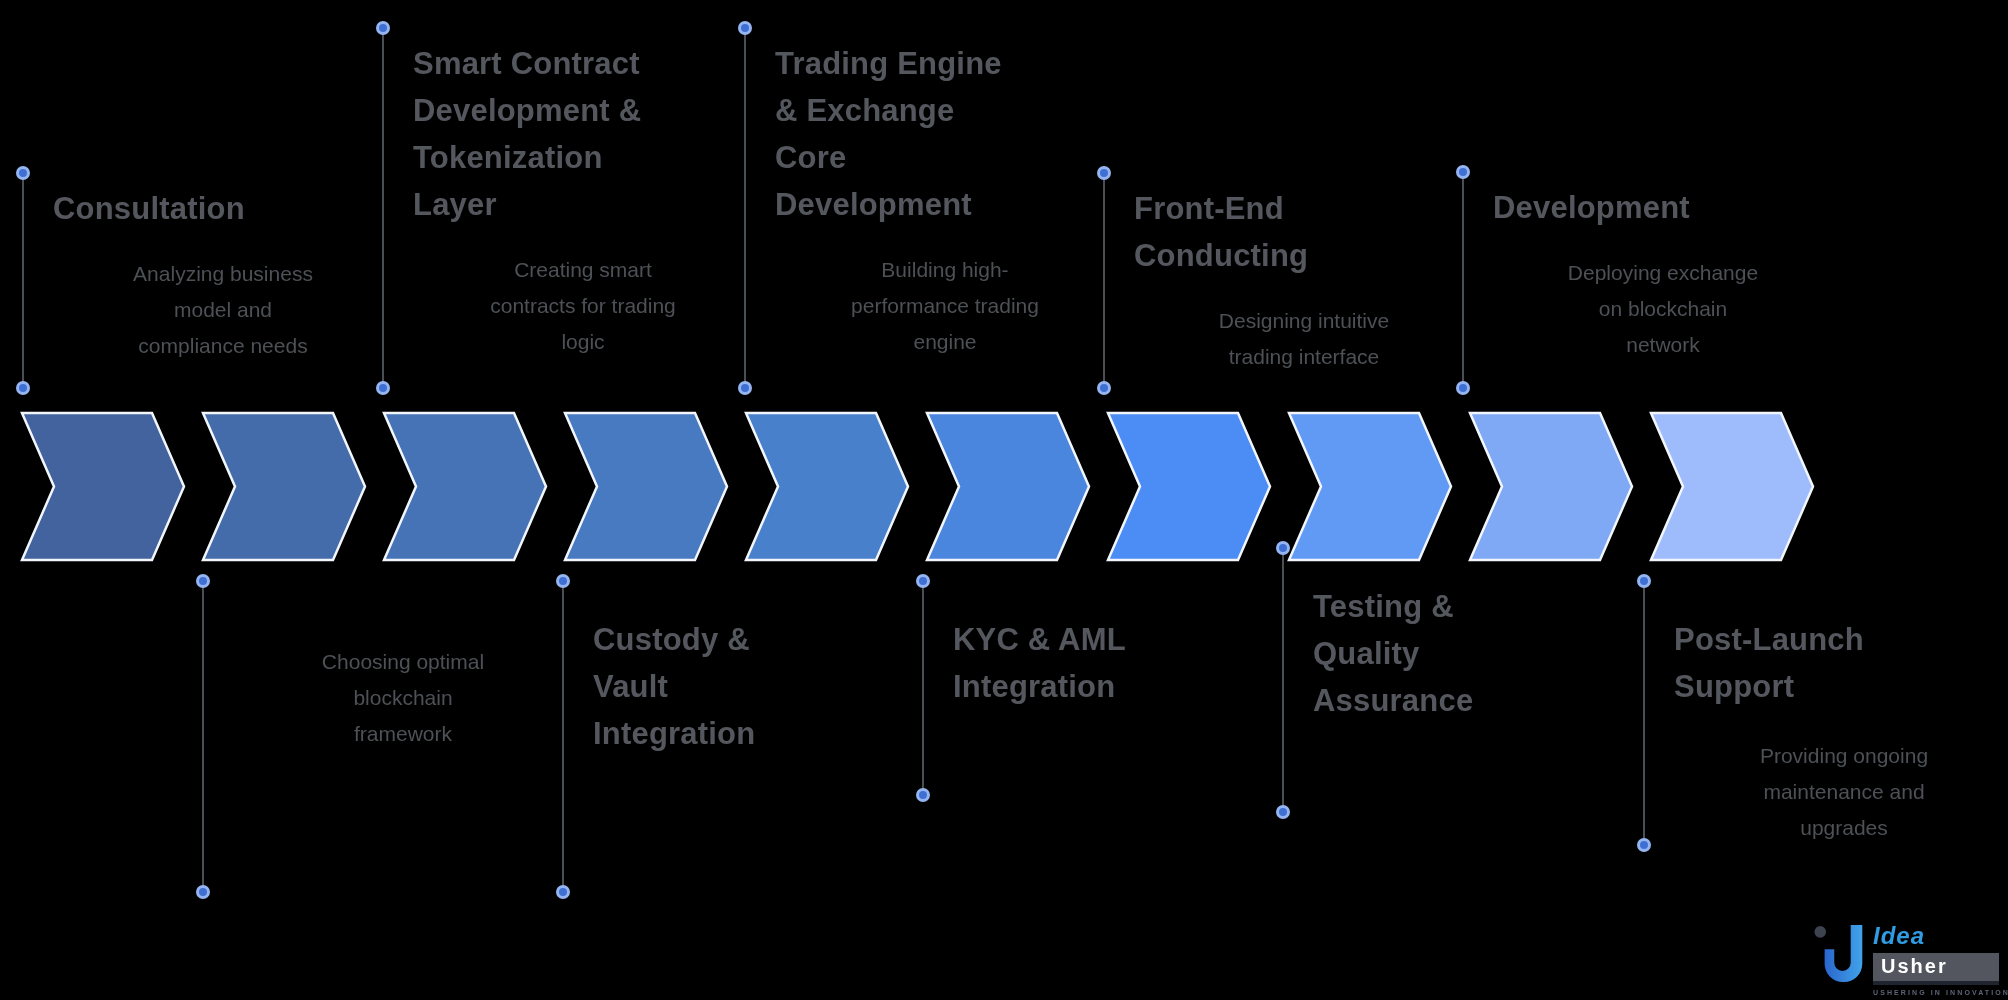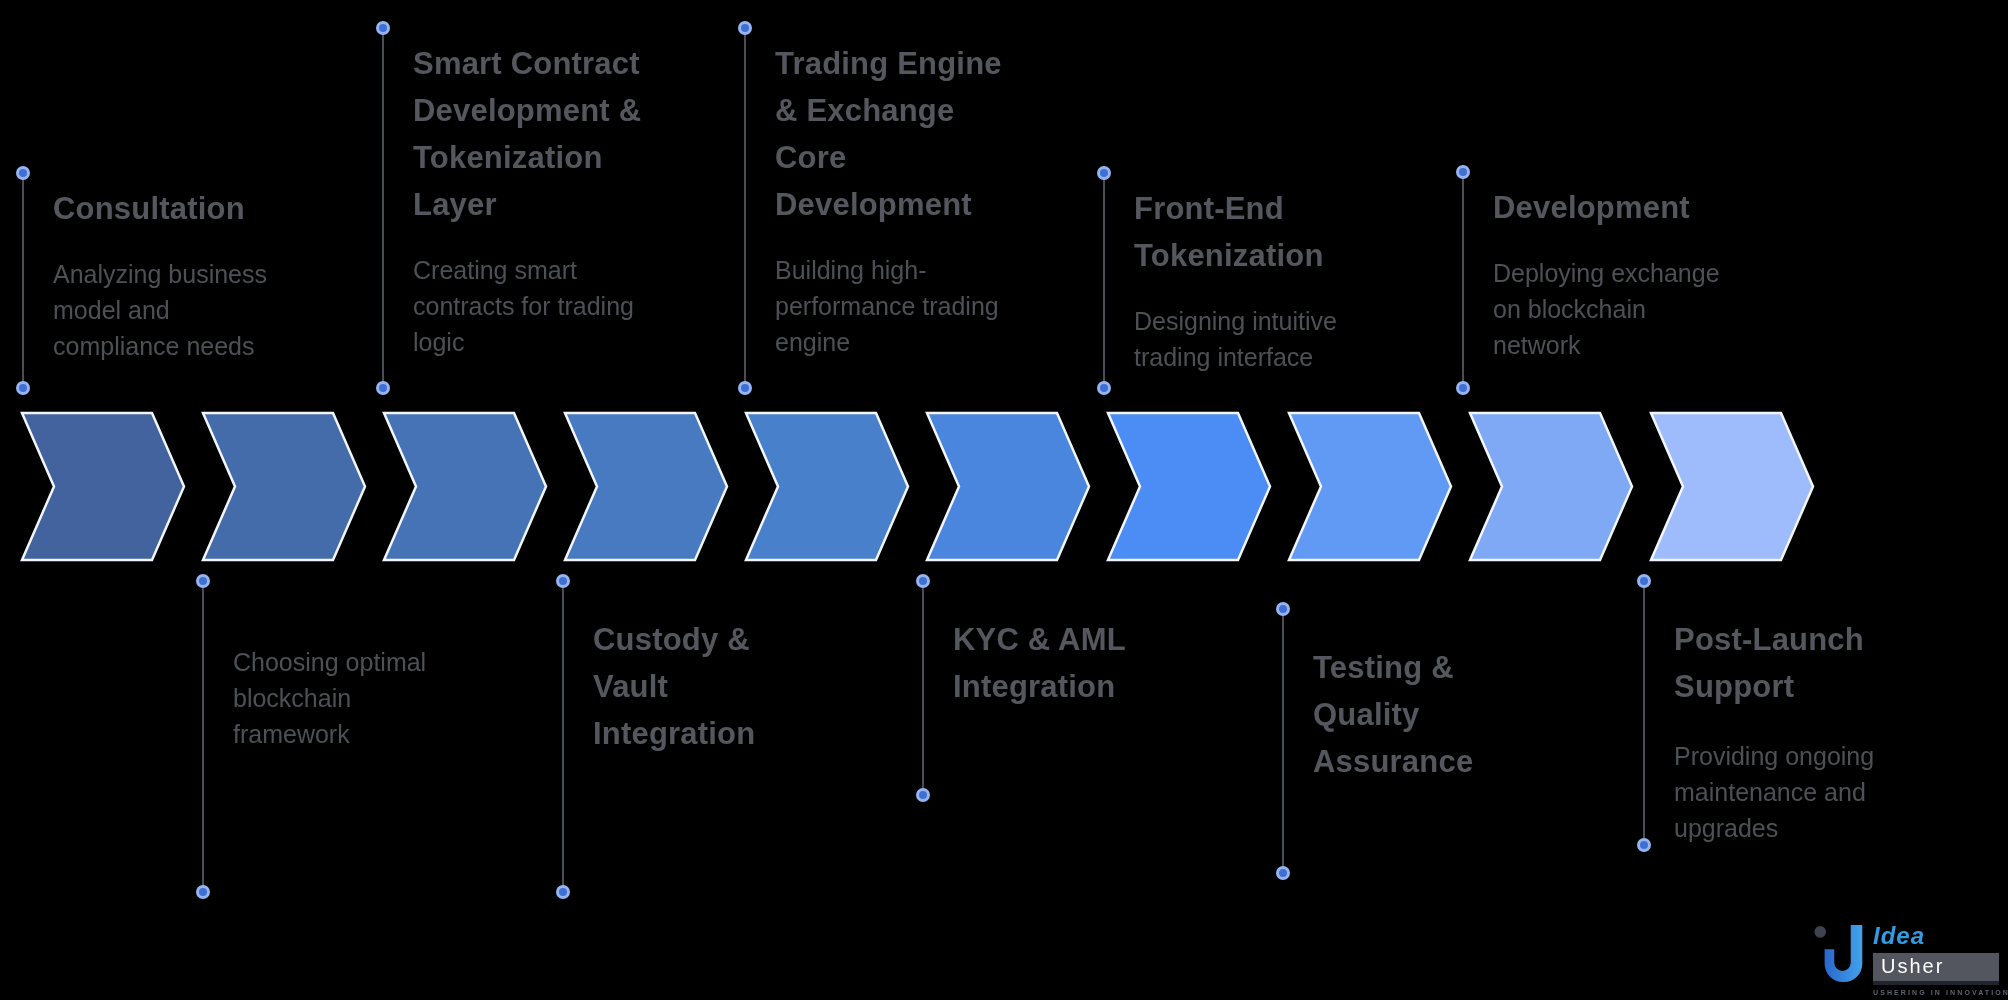"Front-End" div.title { text: Tokenization -> Conducting }
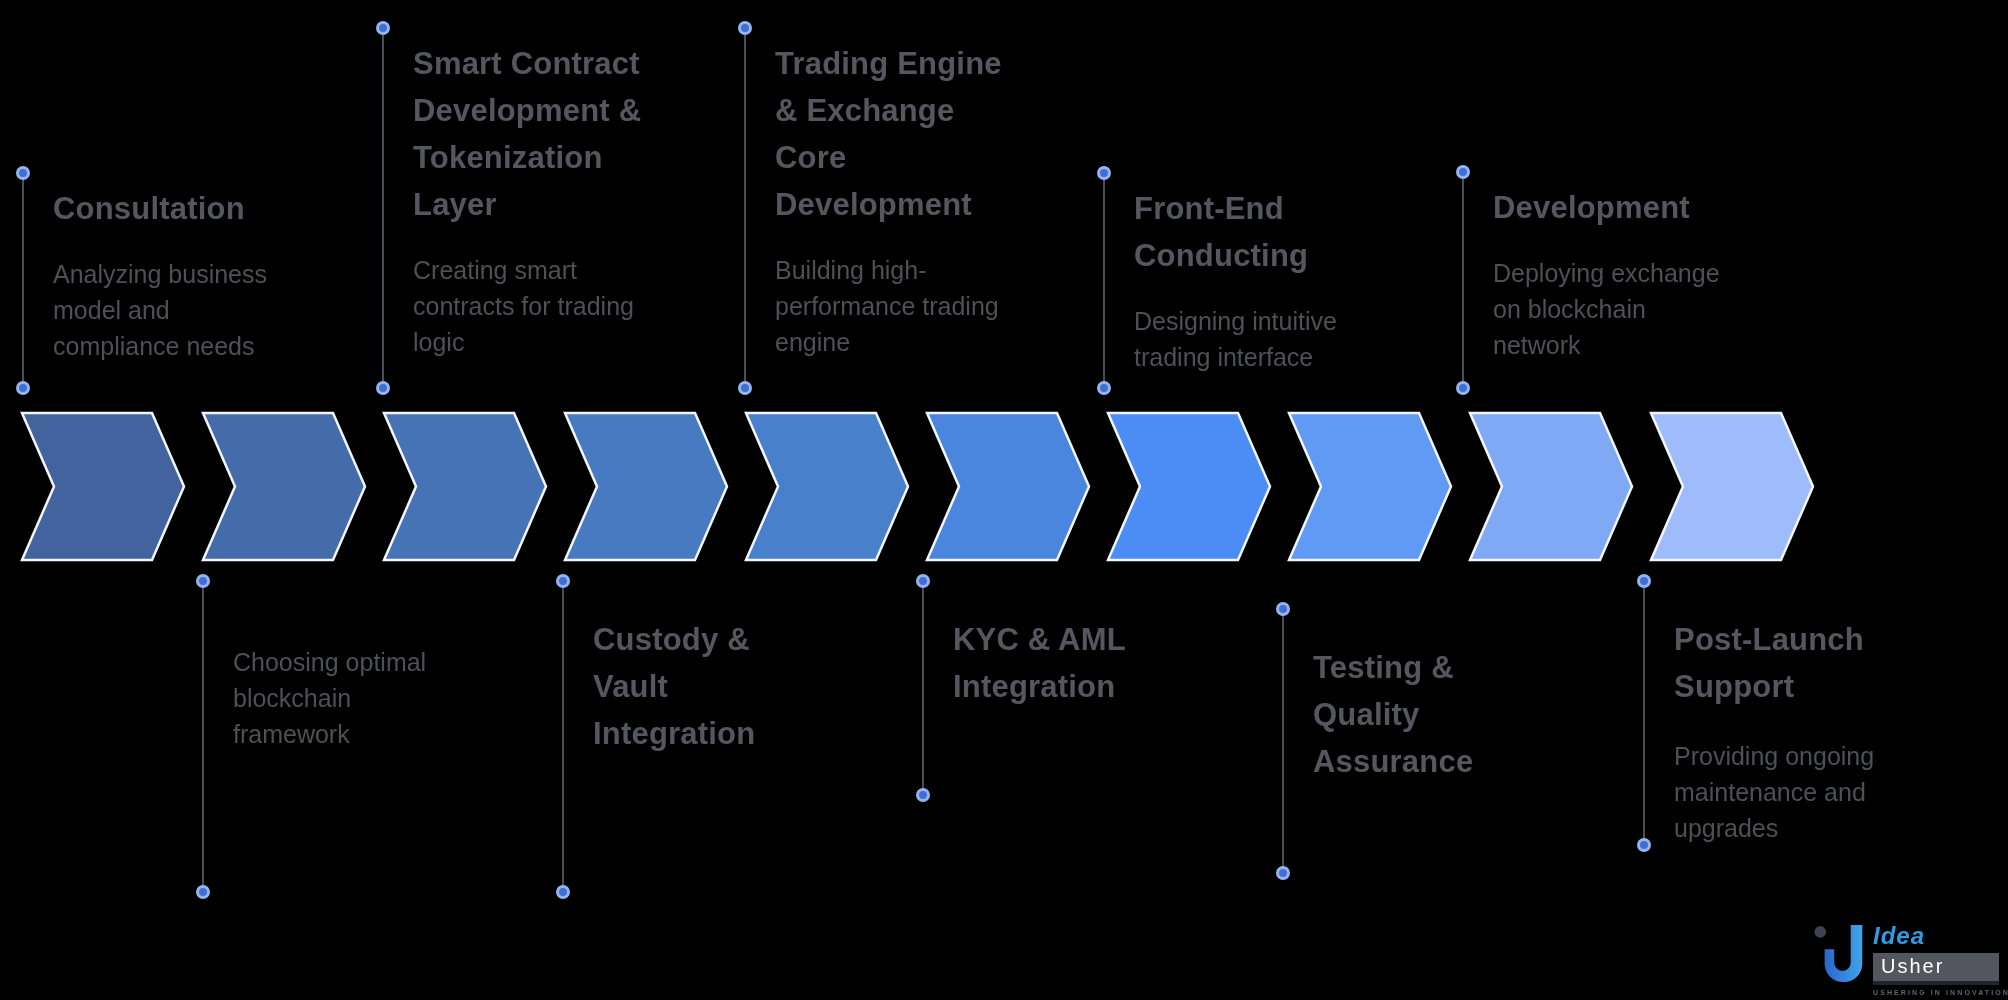"Analyzing business" .desc { font-size: 25px -> 21px; text-align: none -> center }
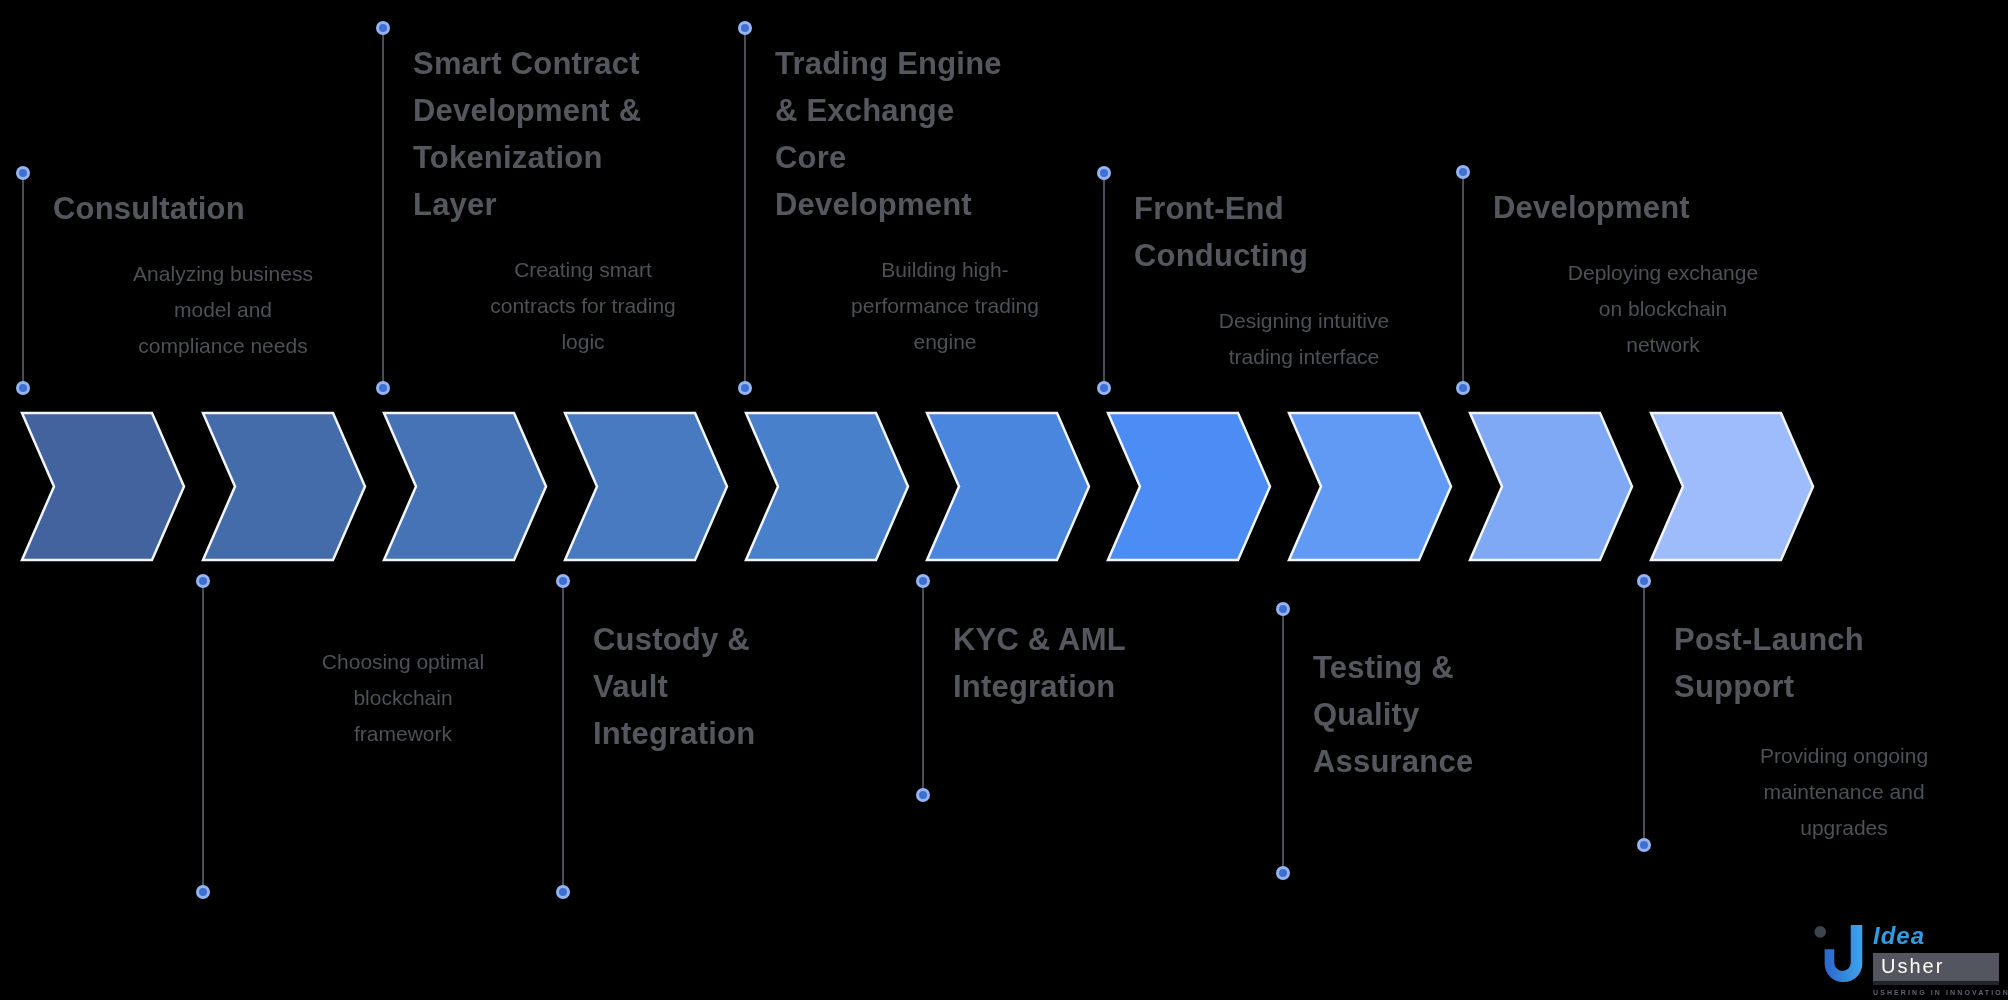"Testing &" div.label { top: 609px -> 548px }
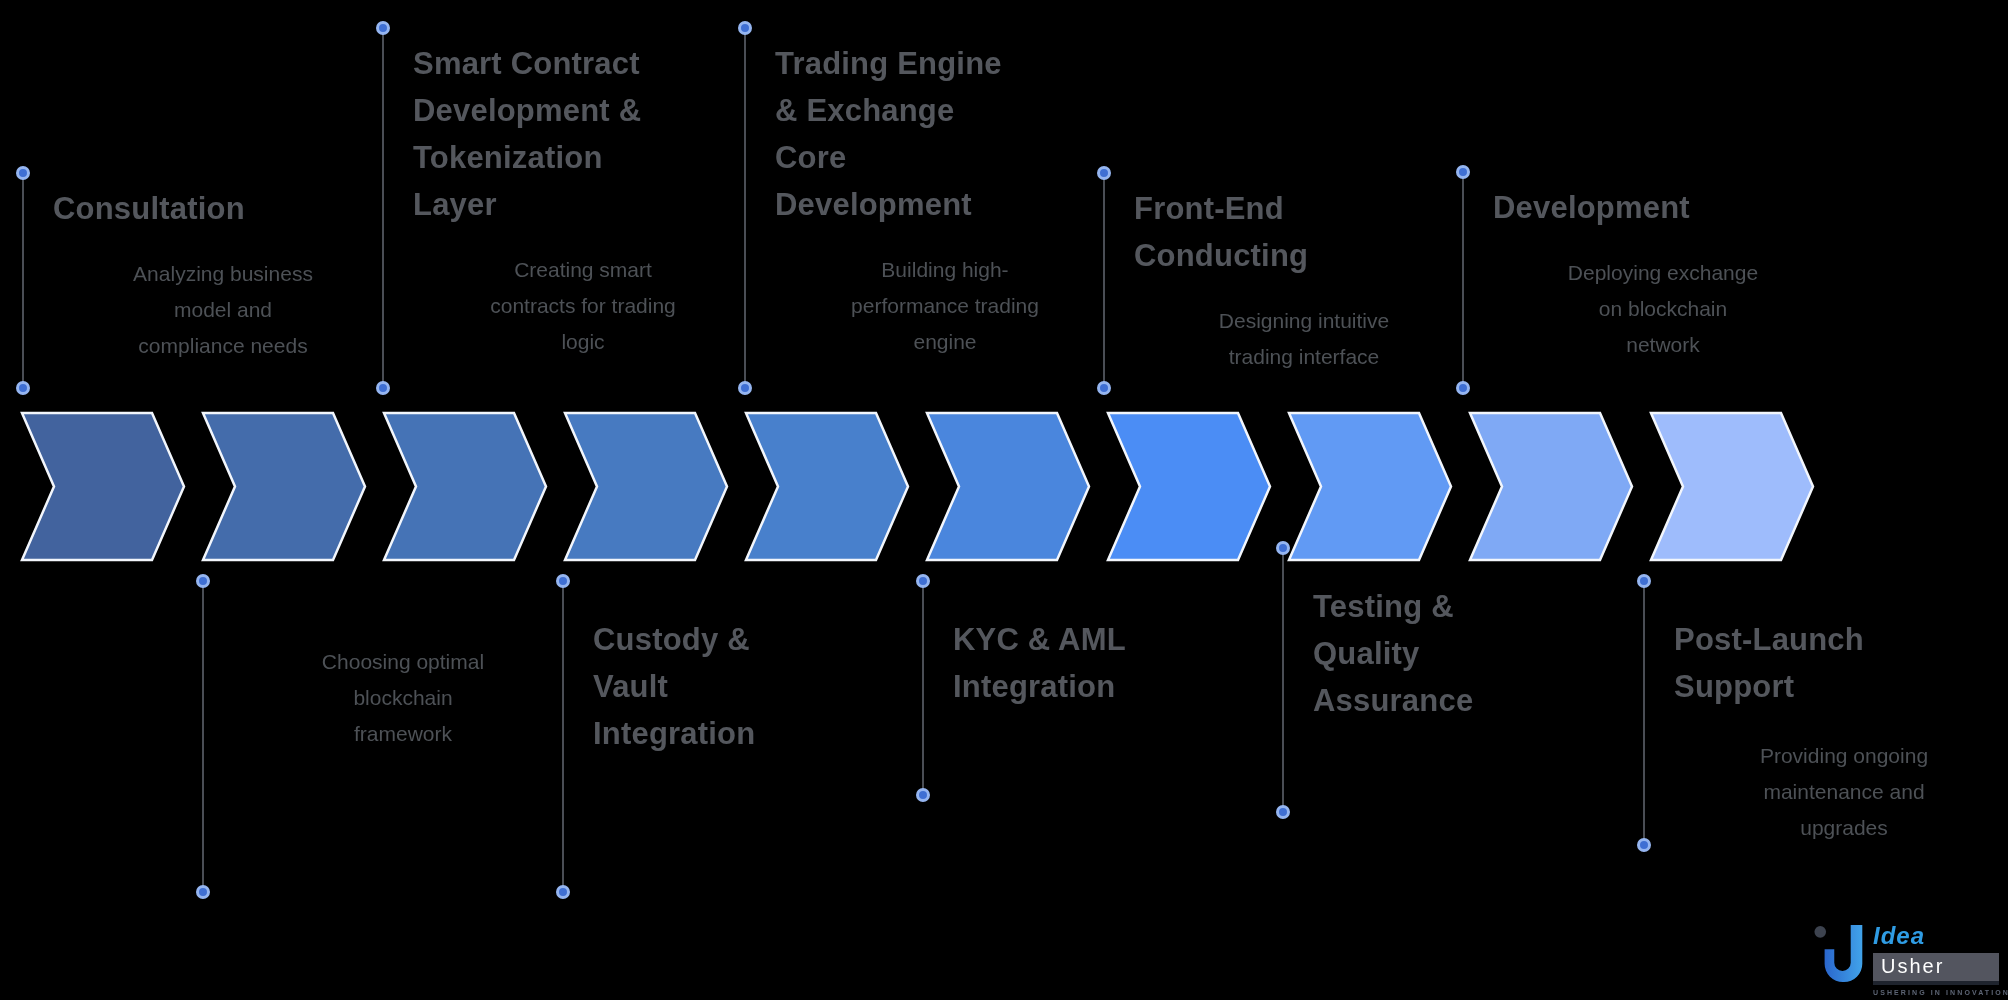"Usher" .logo-usher { font-weight: normal -> bold }
